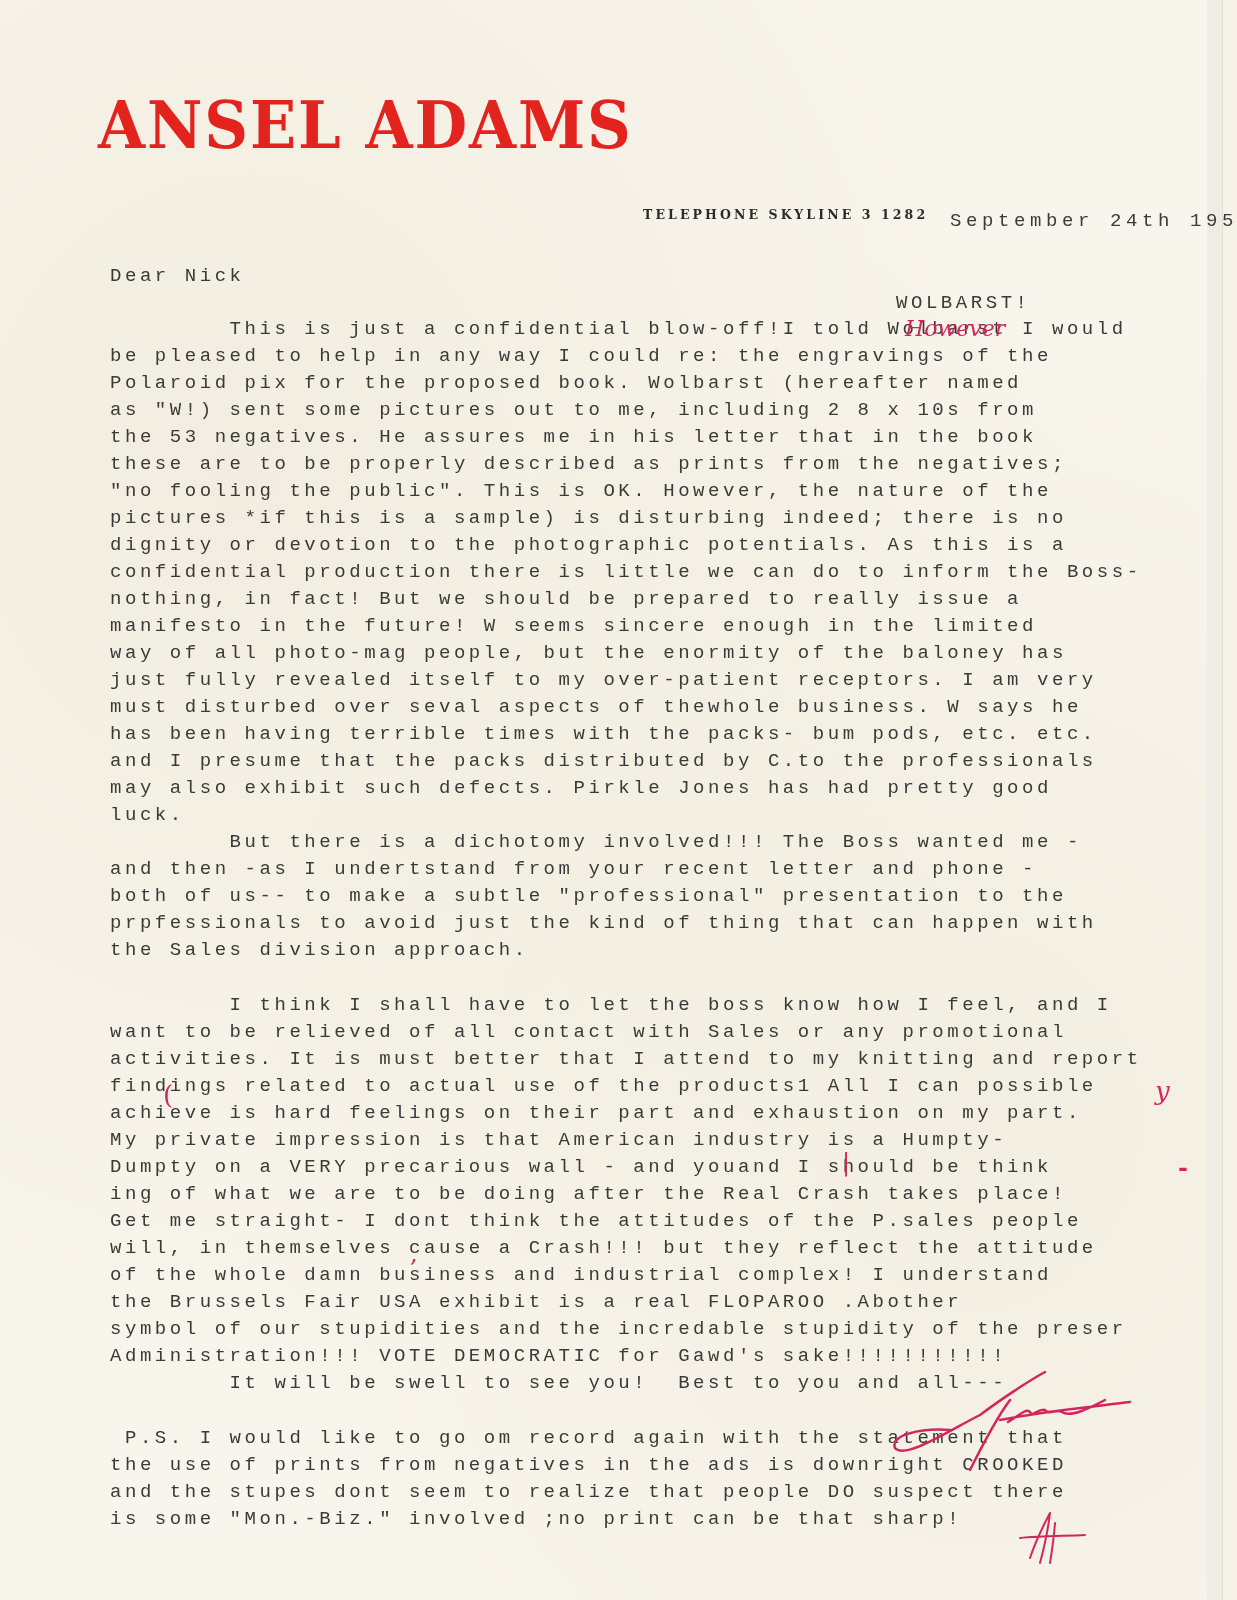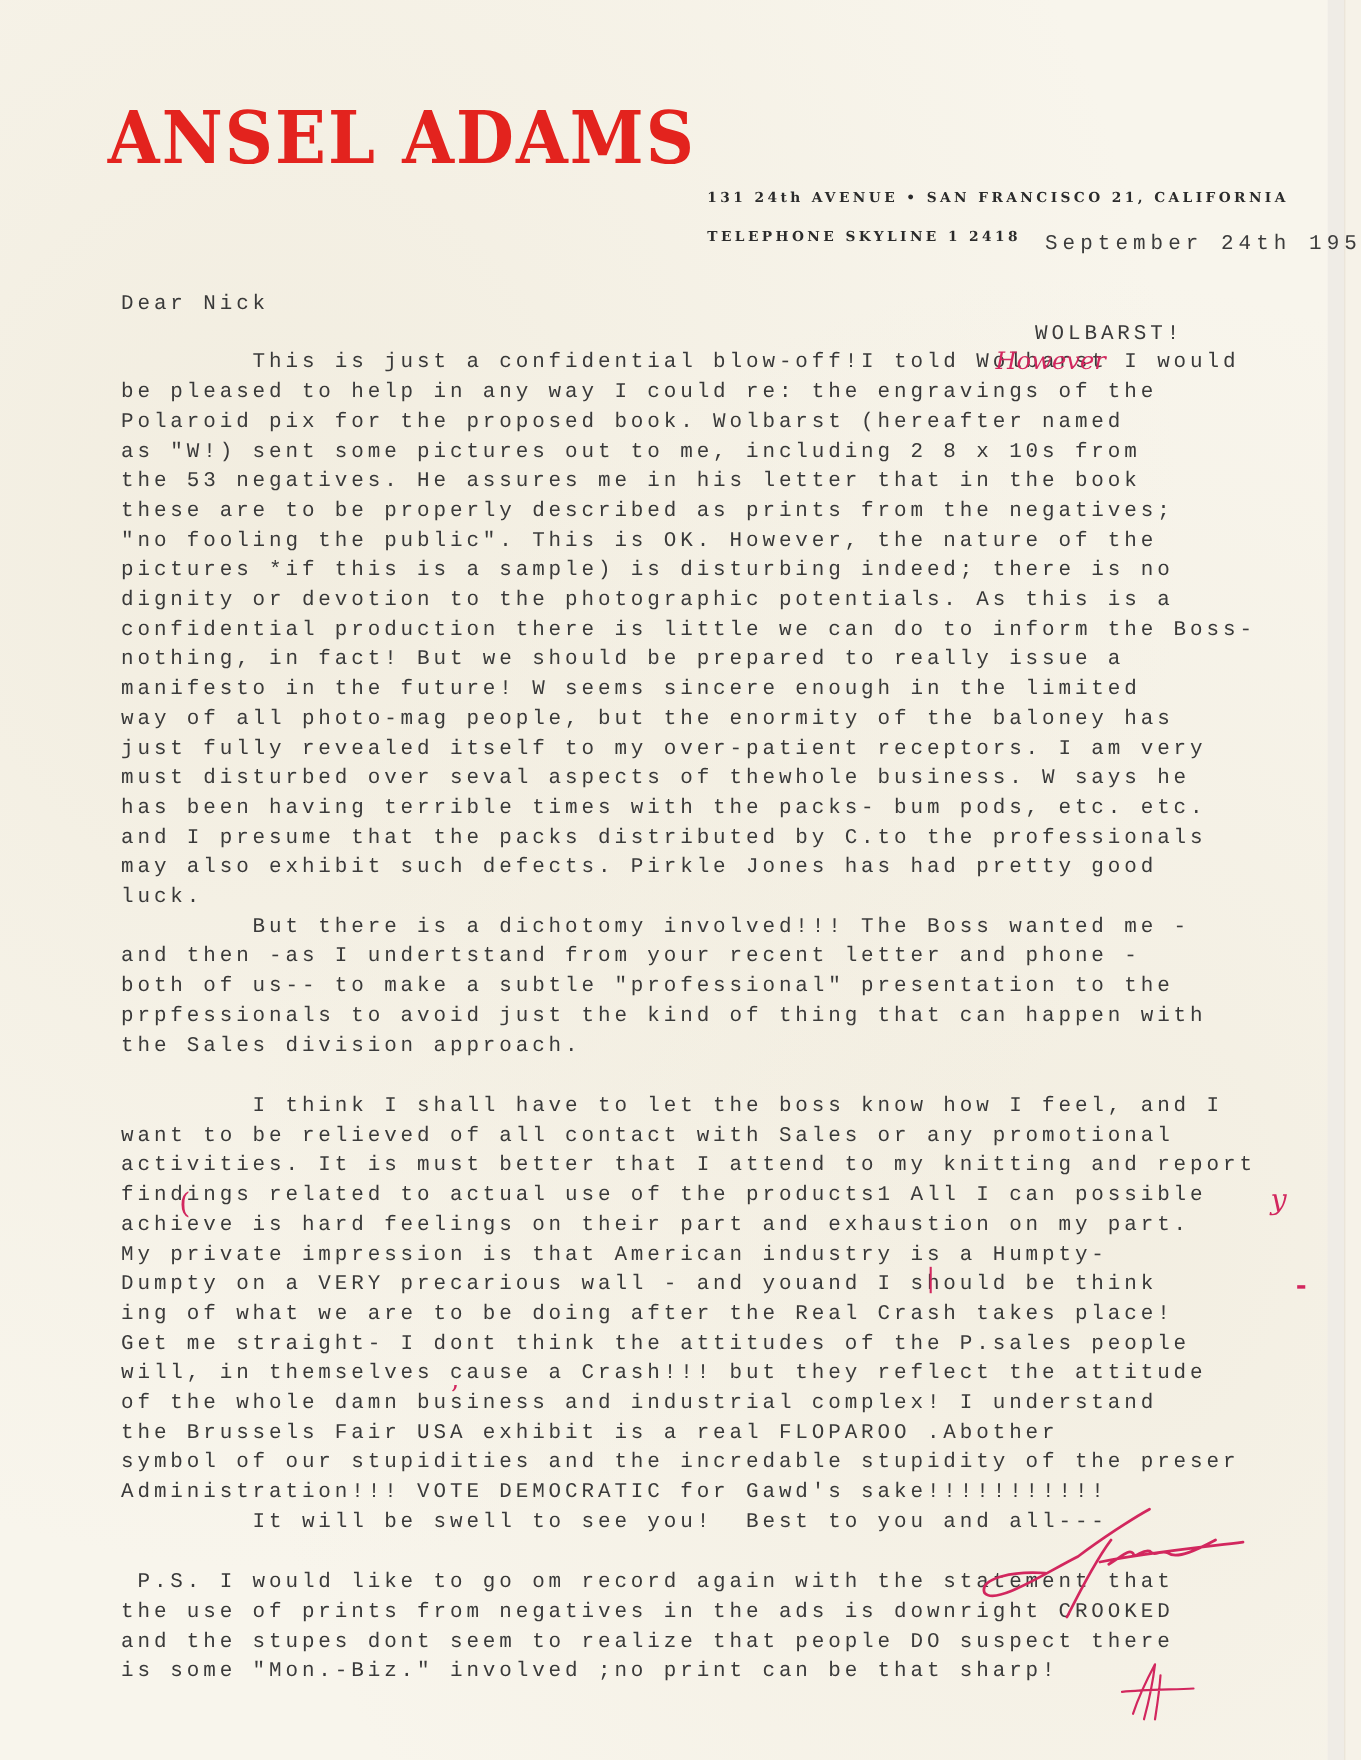"131 24th AVENUE • SAN" div.lh-line { html: <div>131 24th AVENUE • SAN FRANCISCO 21, CALIFORNIA</div> -> none }
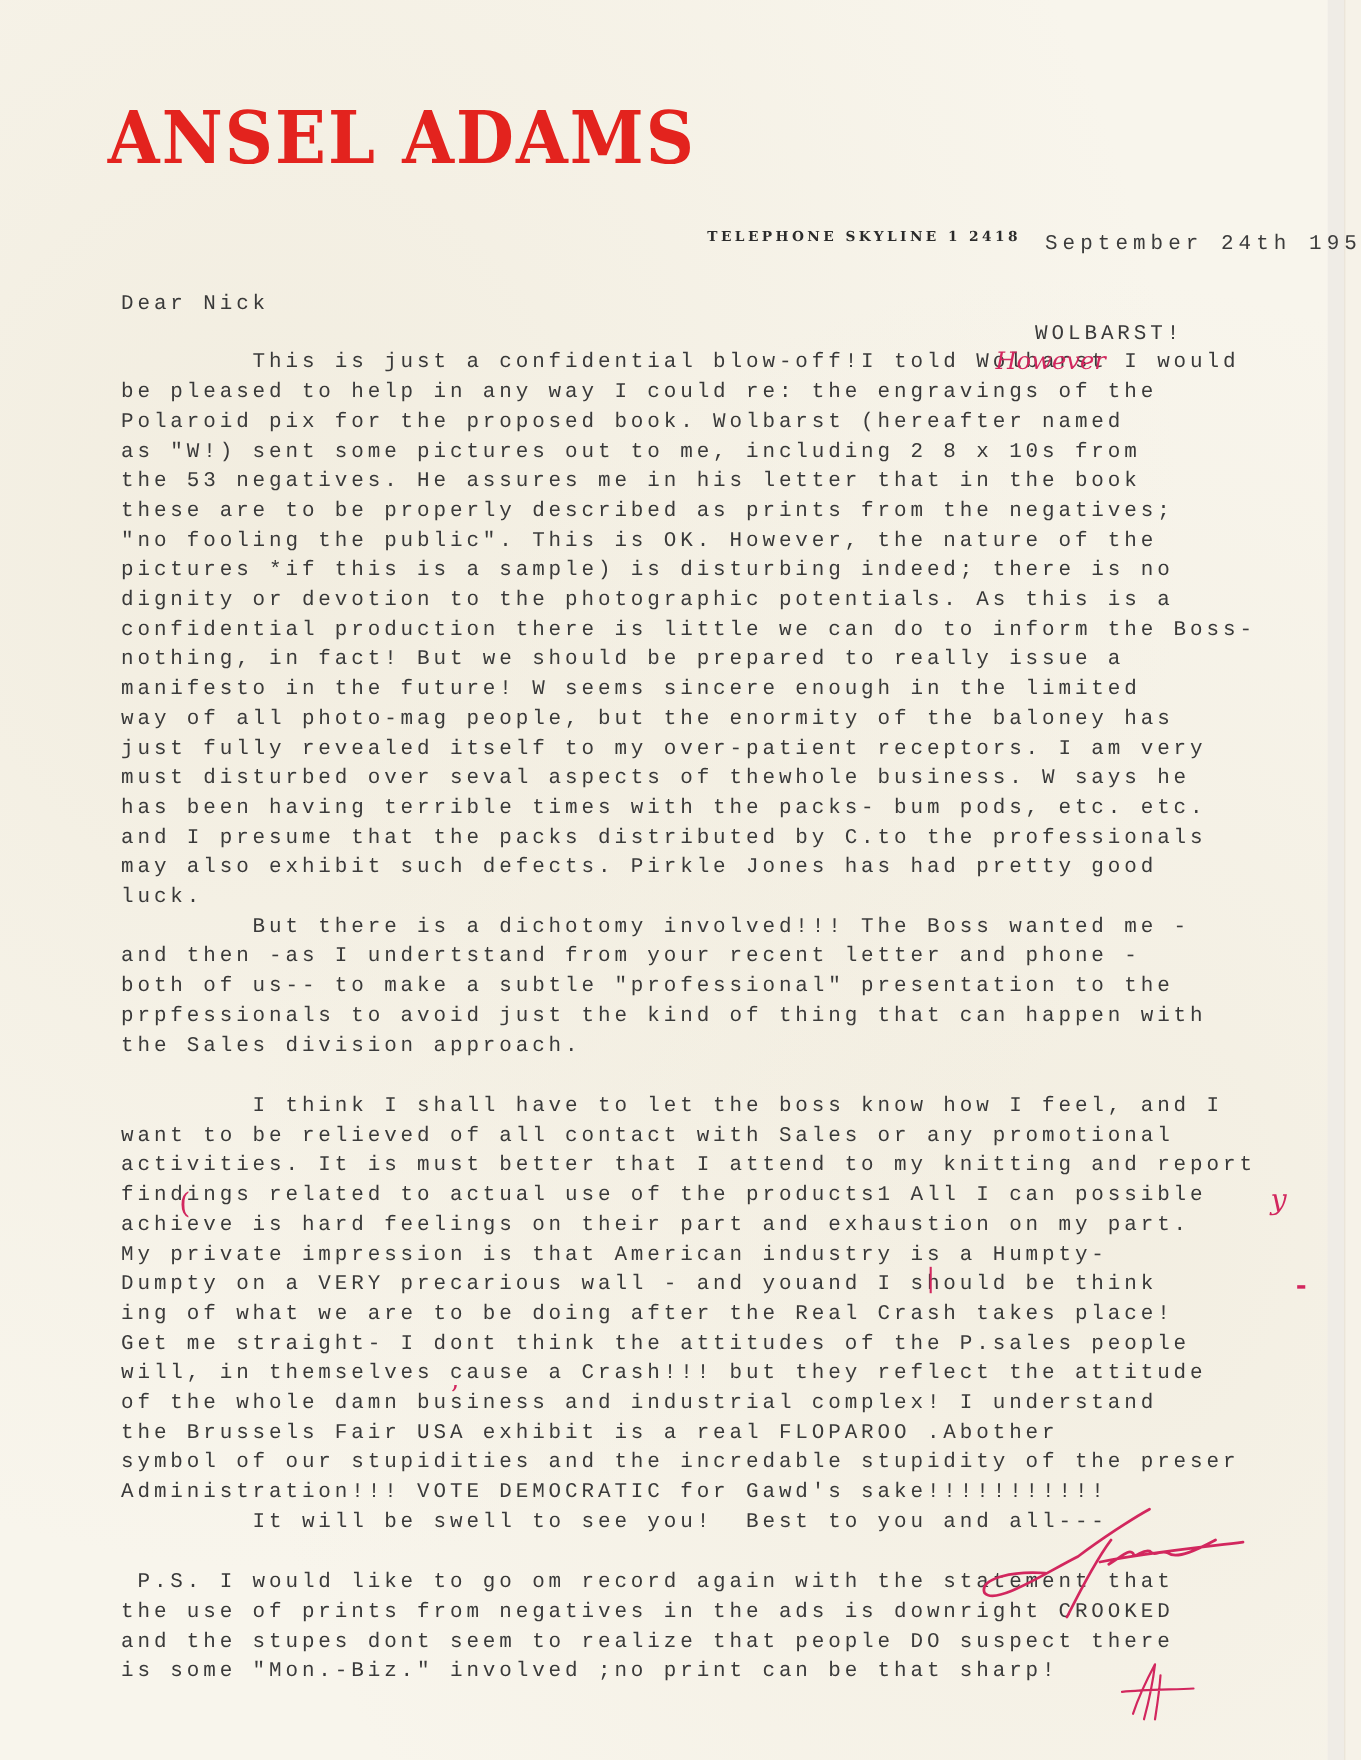"TELEPHONE SKYLINE 1 2418" div.lh-line { text: 1 2418 -> 3 1282 }
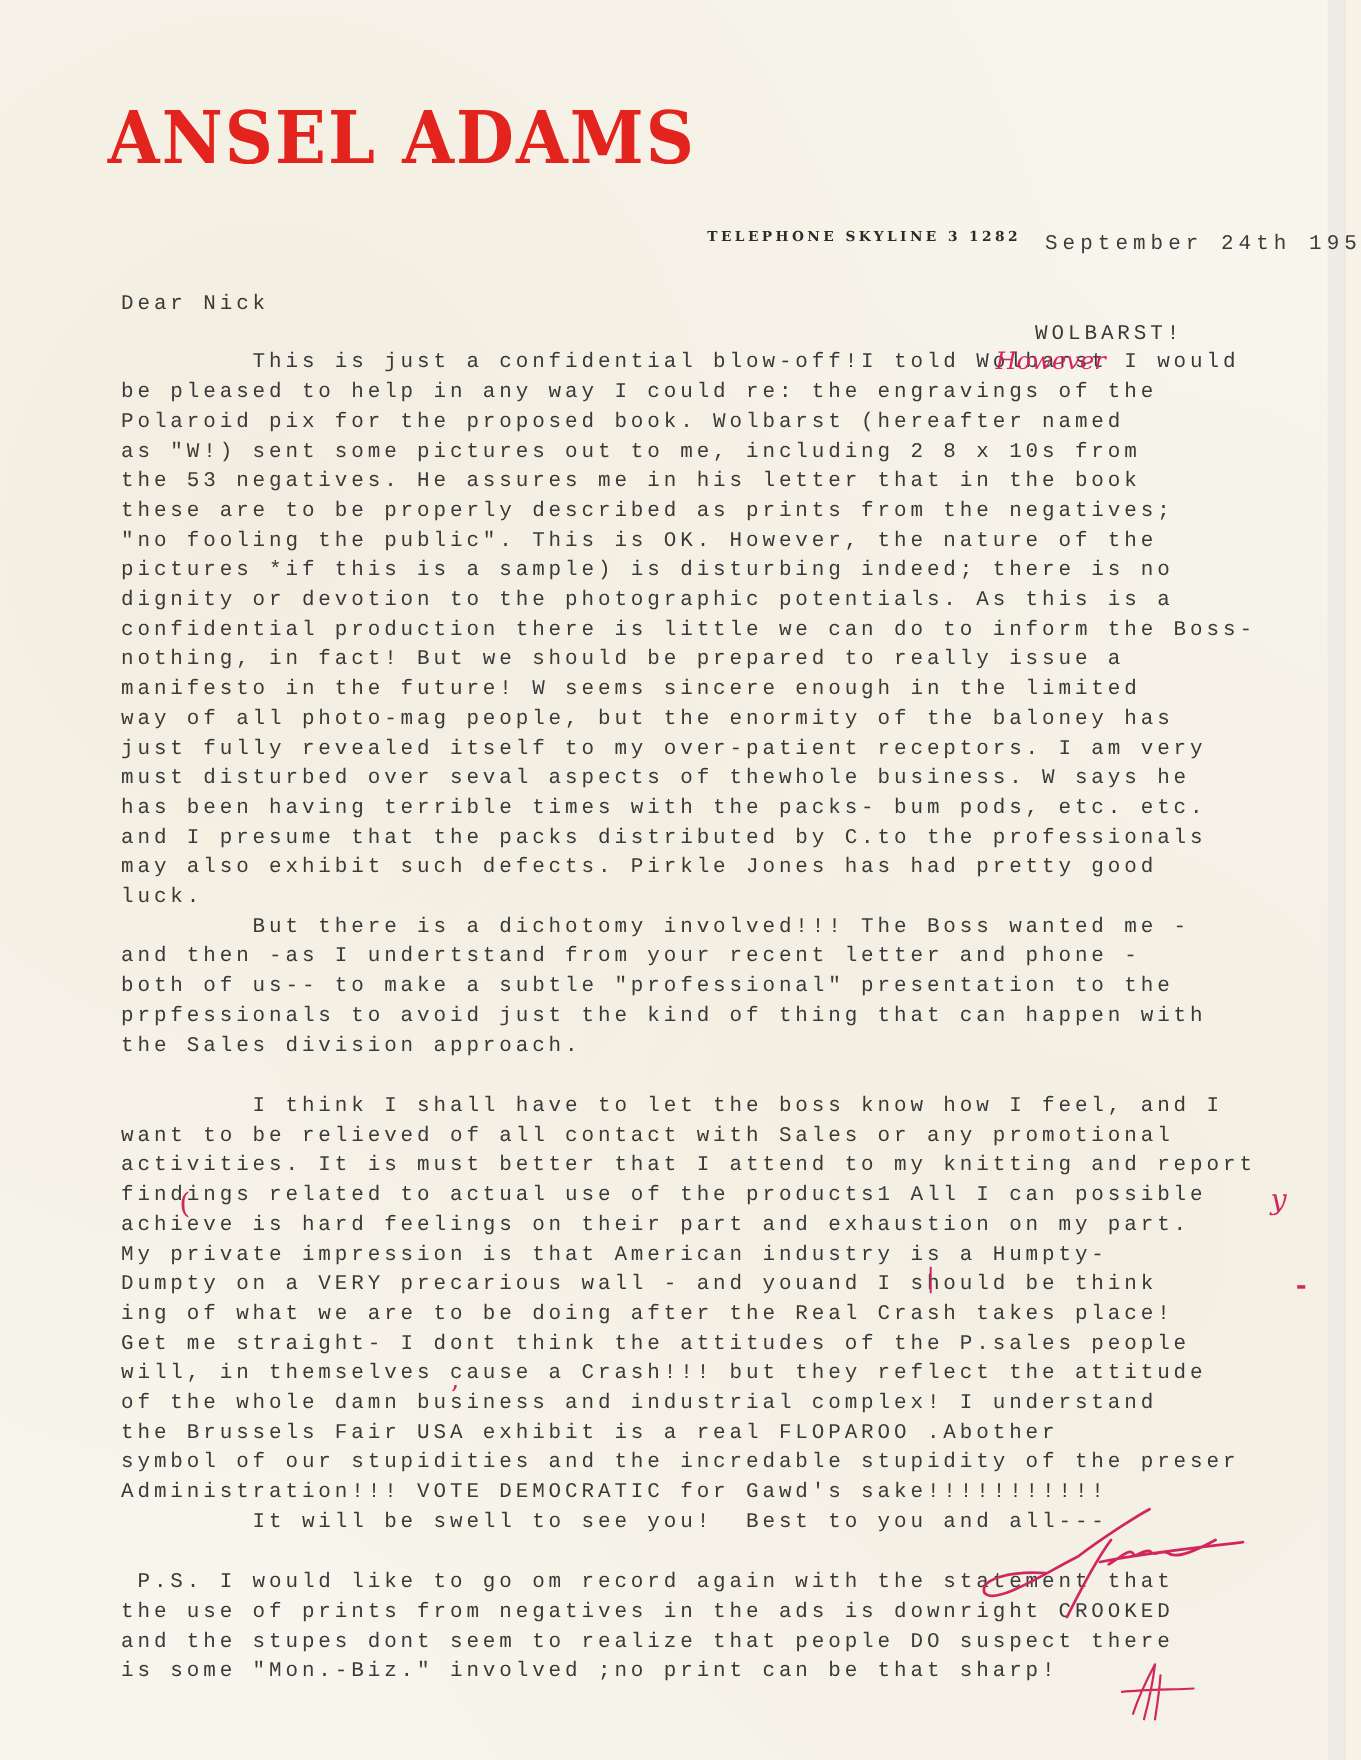"WOLBARST!" div.typed { margin-left: 45px -> none }
